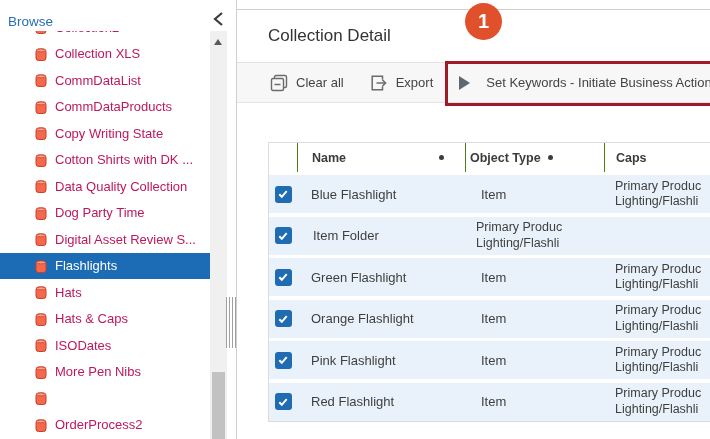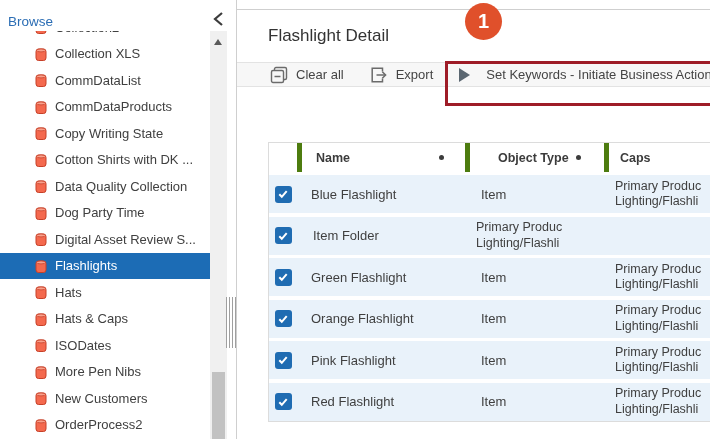"Flashlight Detail" div.page-title { text: Flashlight -> Collection }
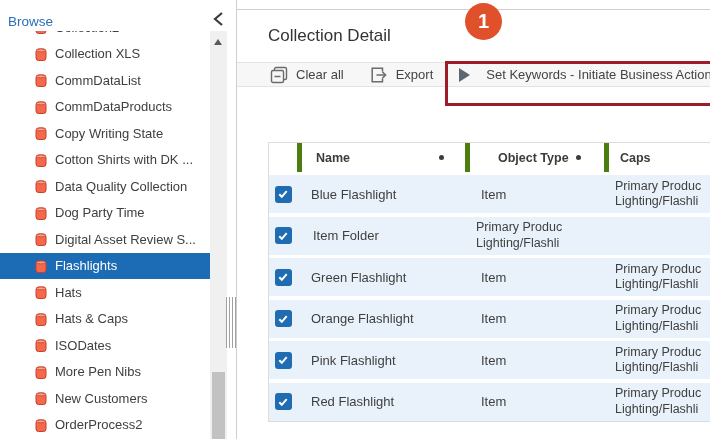"Collection XLS" .side-item { color: #404040 -> #be185d }
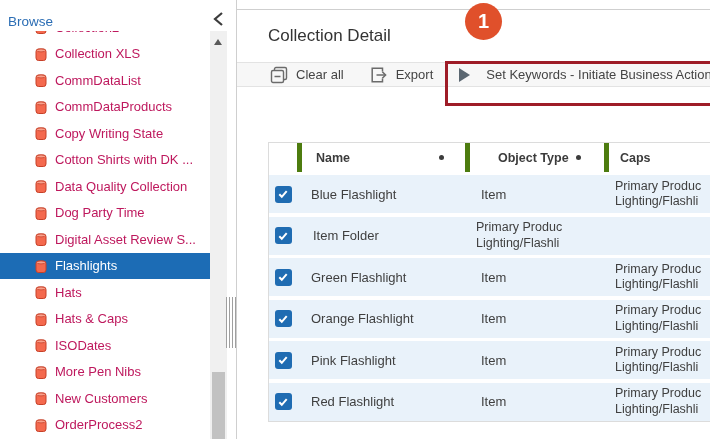"Clear all" .toolbar { height: 25px -> 41px }
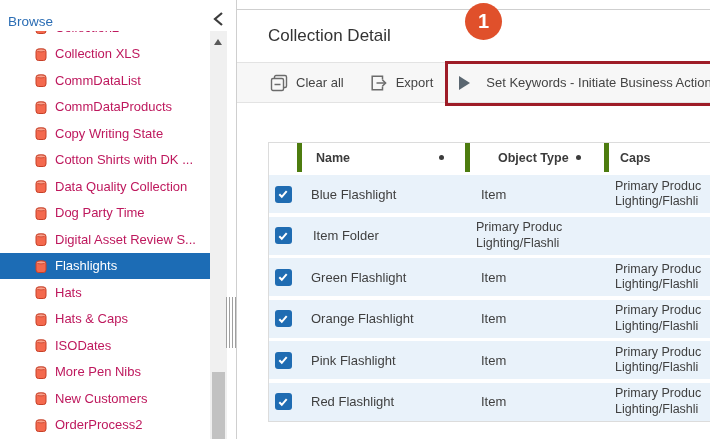"Name" .hcell { border-left: 5px solid #4d7c0f -> 1px solid #4d7c0f }
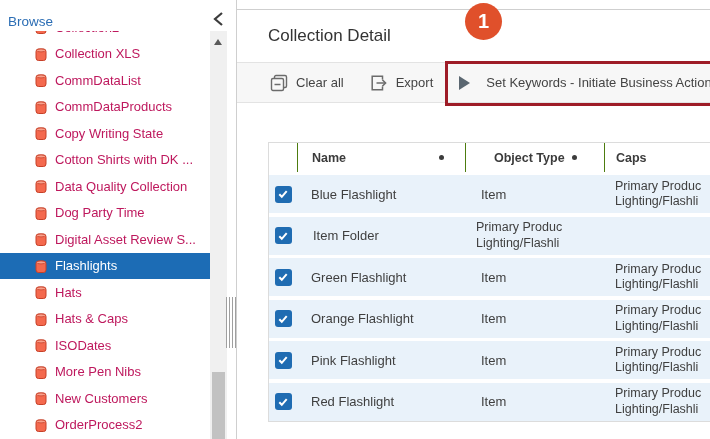"Object Type" .hcell.c3 { padding-left: 28px -> 4px }
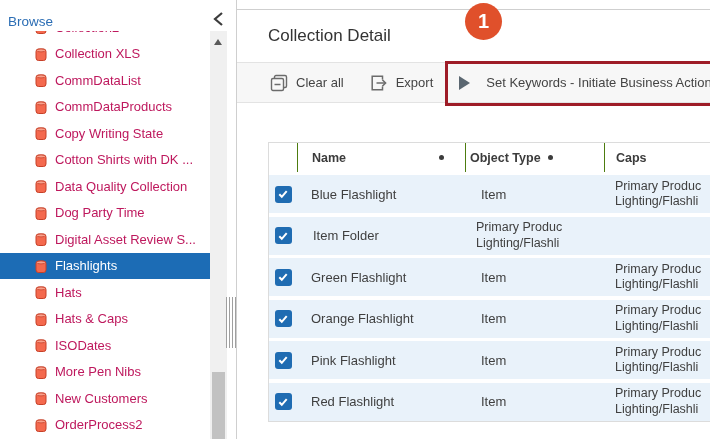"New Customers" span.side-label { html: <span>New Customers</span> -> none }
